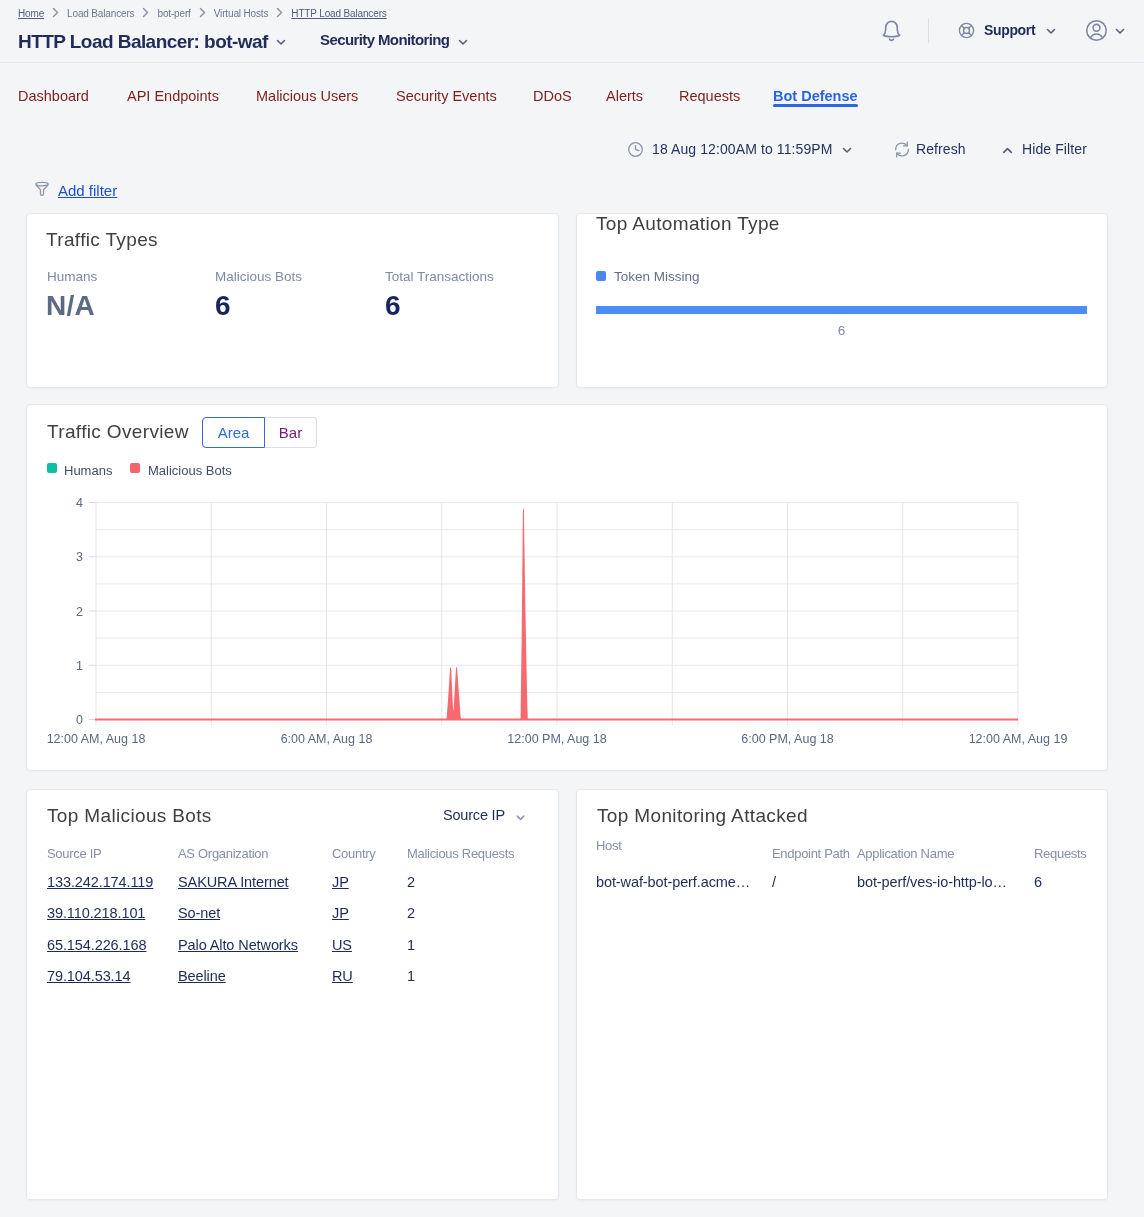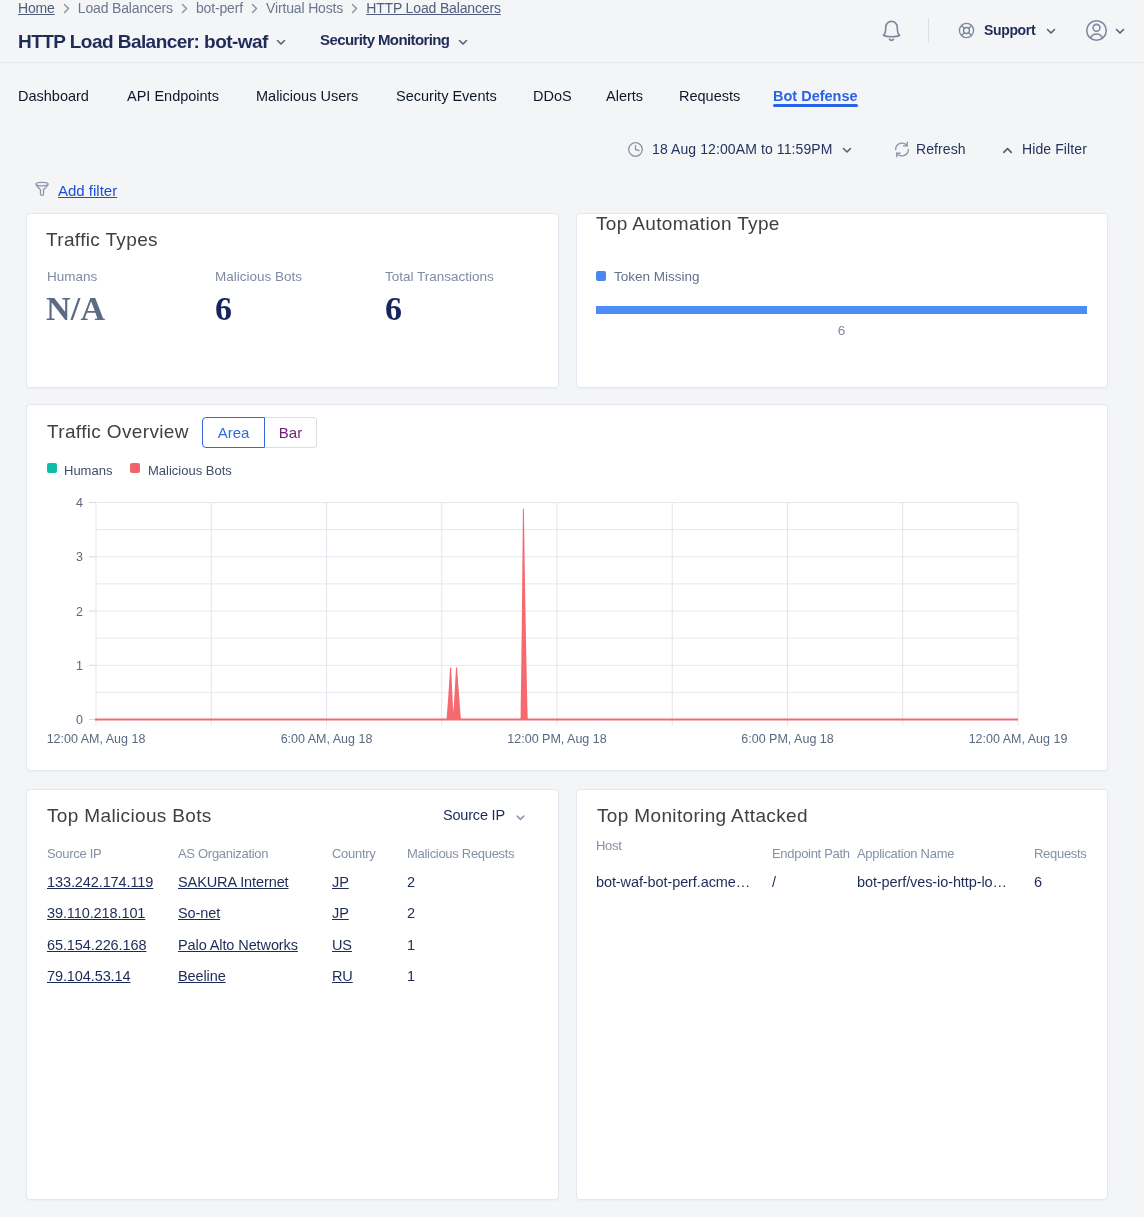"Home Load Balancers bot-perf Virtual" #breadcrumb { font-size: 14px -> 10px; top: 0 -> 7px }
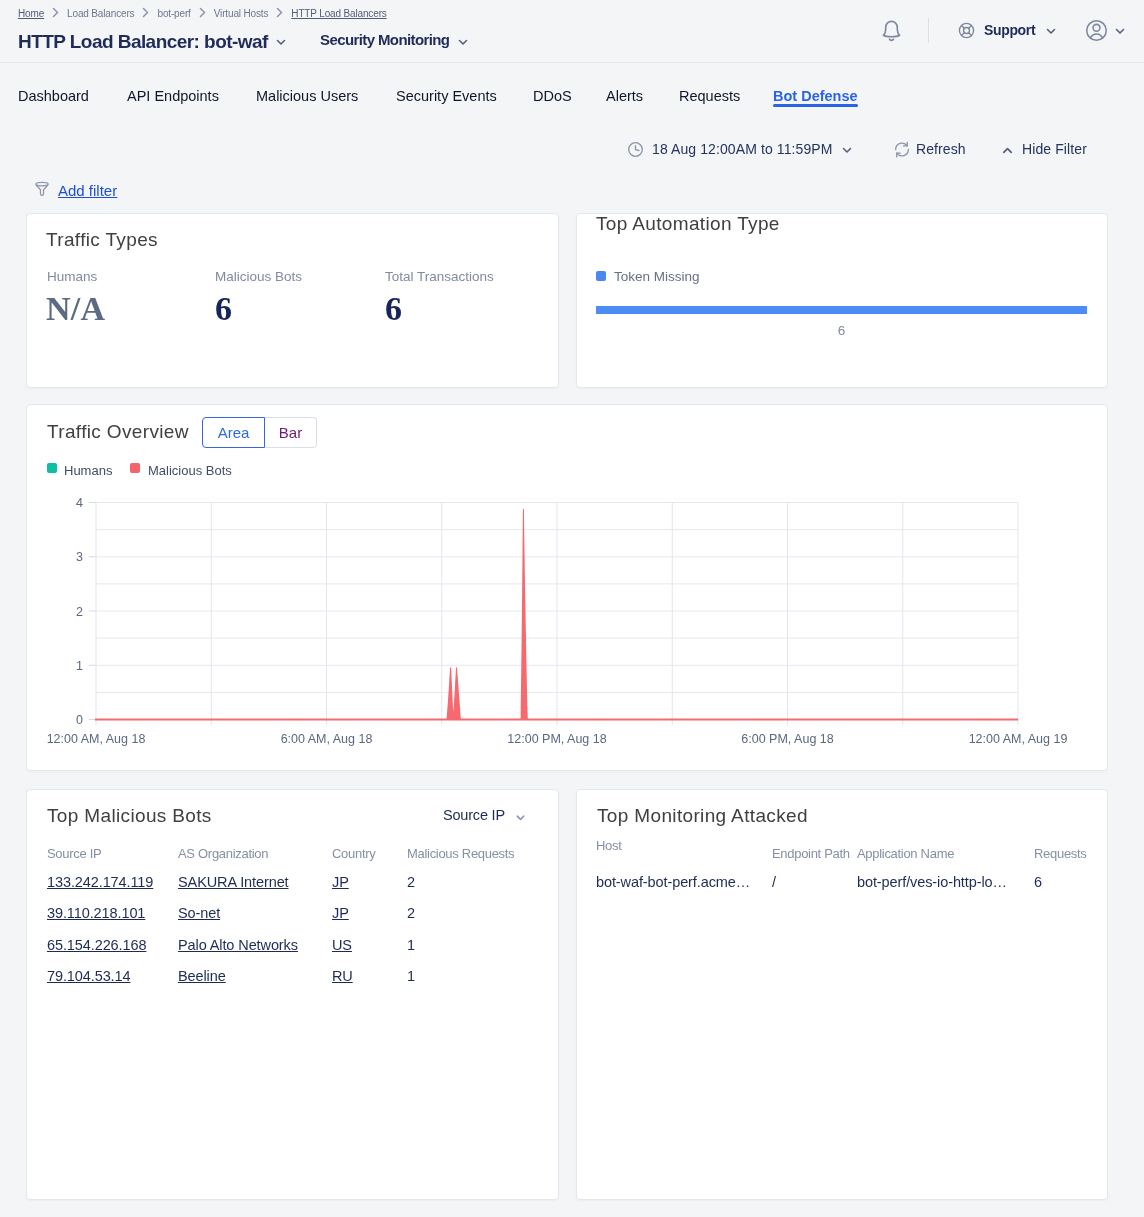"Dashboard" .tab { color: #0f172a -> #7f1d1d }
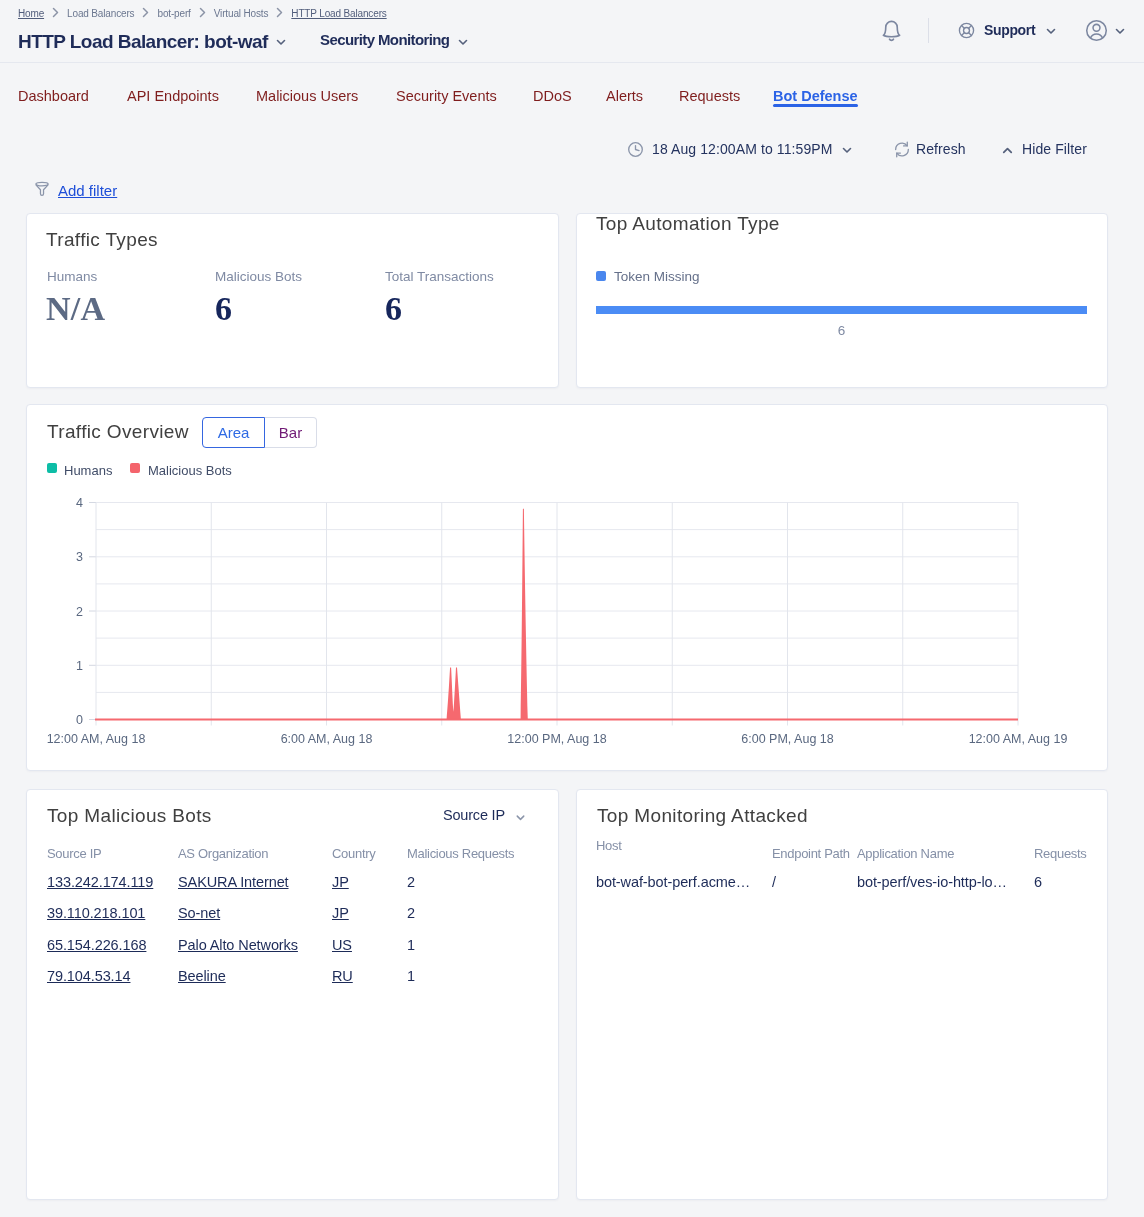"N/A" .statval { font-family: Liberation Serif, serif -> none; font-size: 34px -> 28px }
